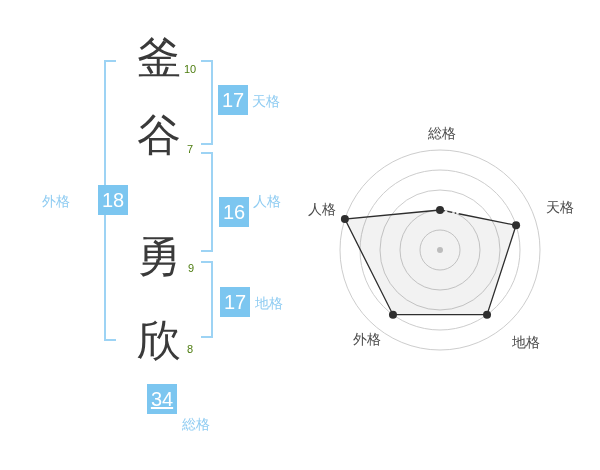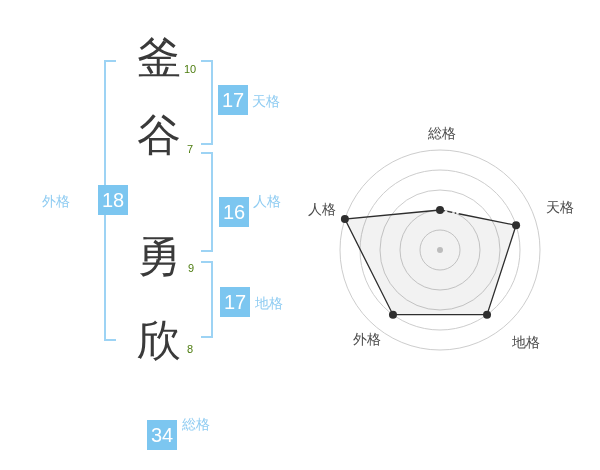"34" .badge-soukaku { text-decoration: none -> underline; top: 420px -> 384px }
